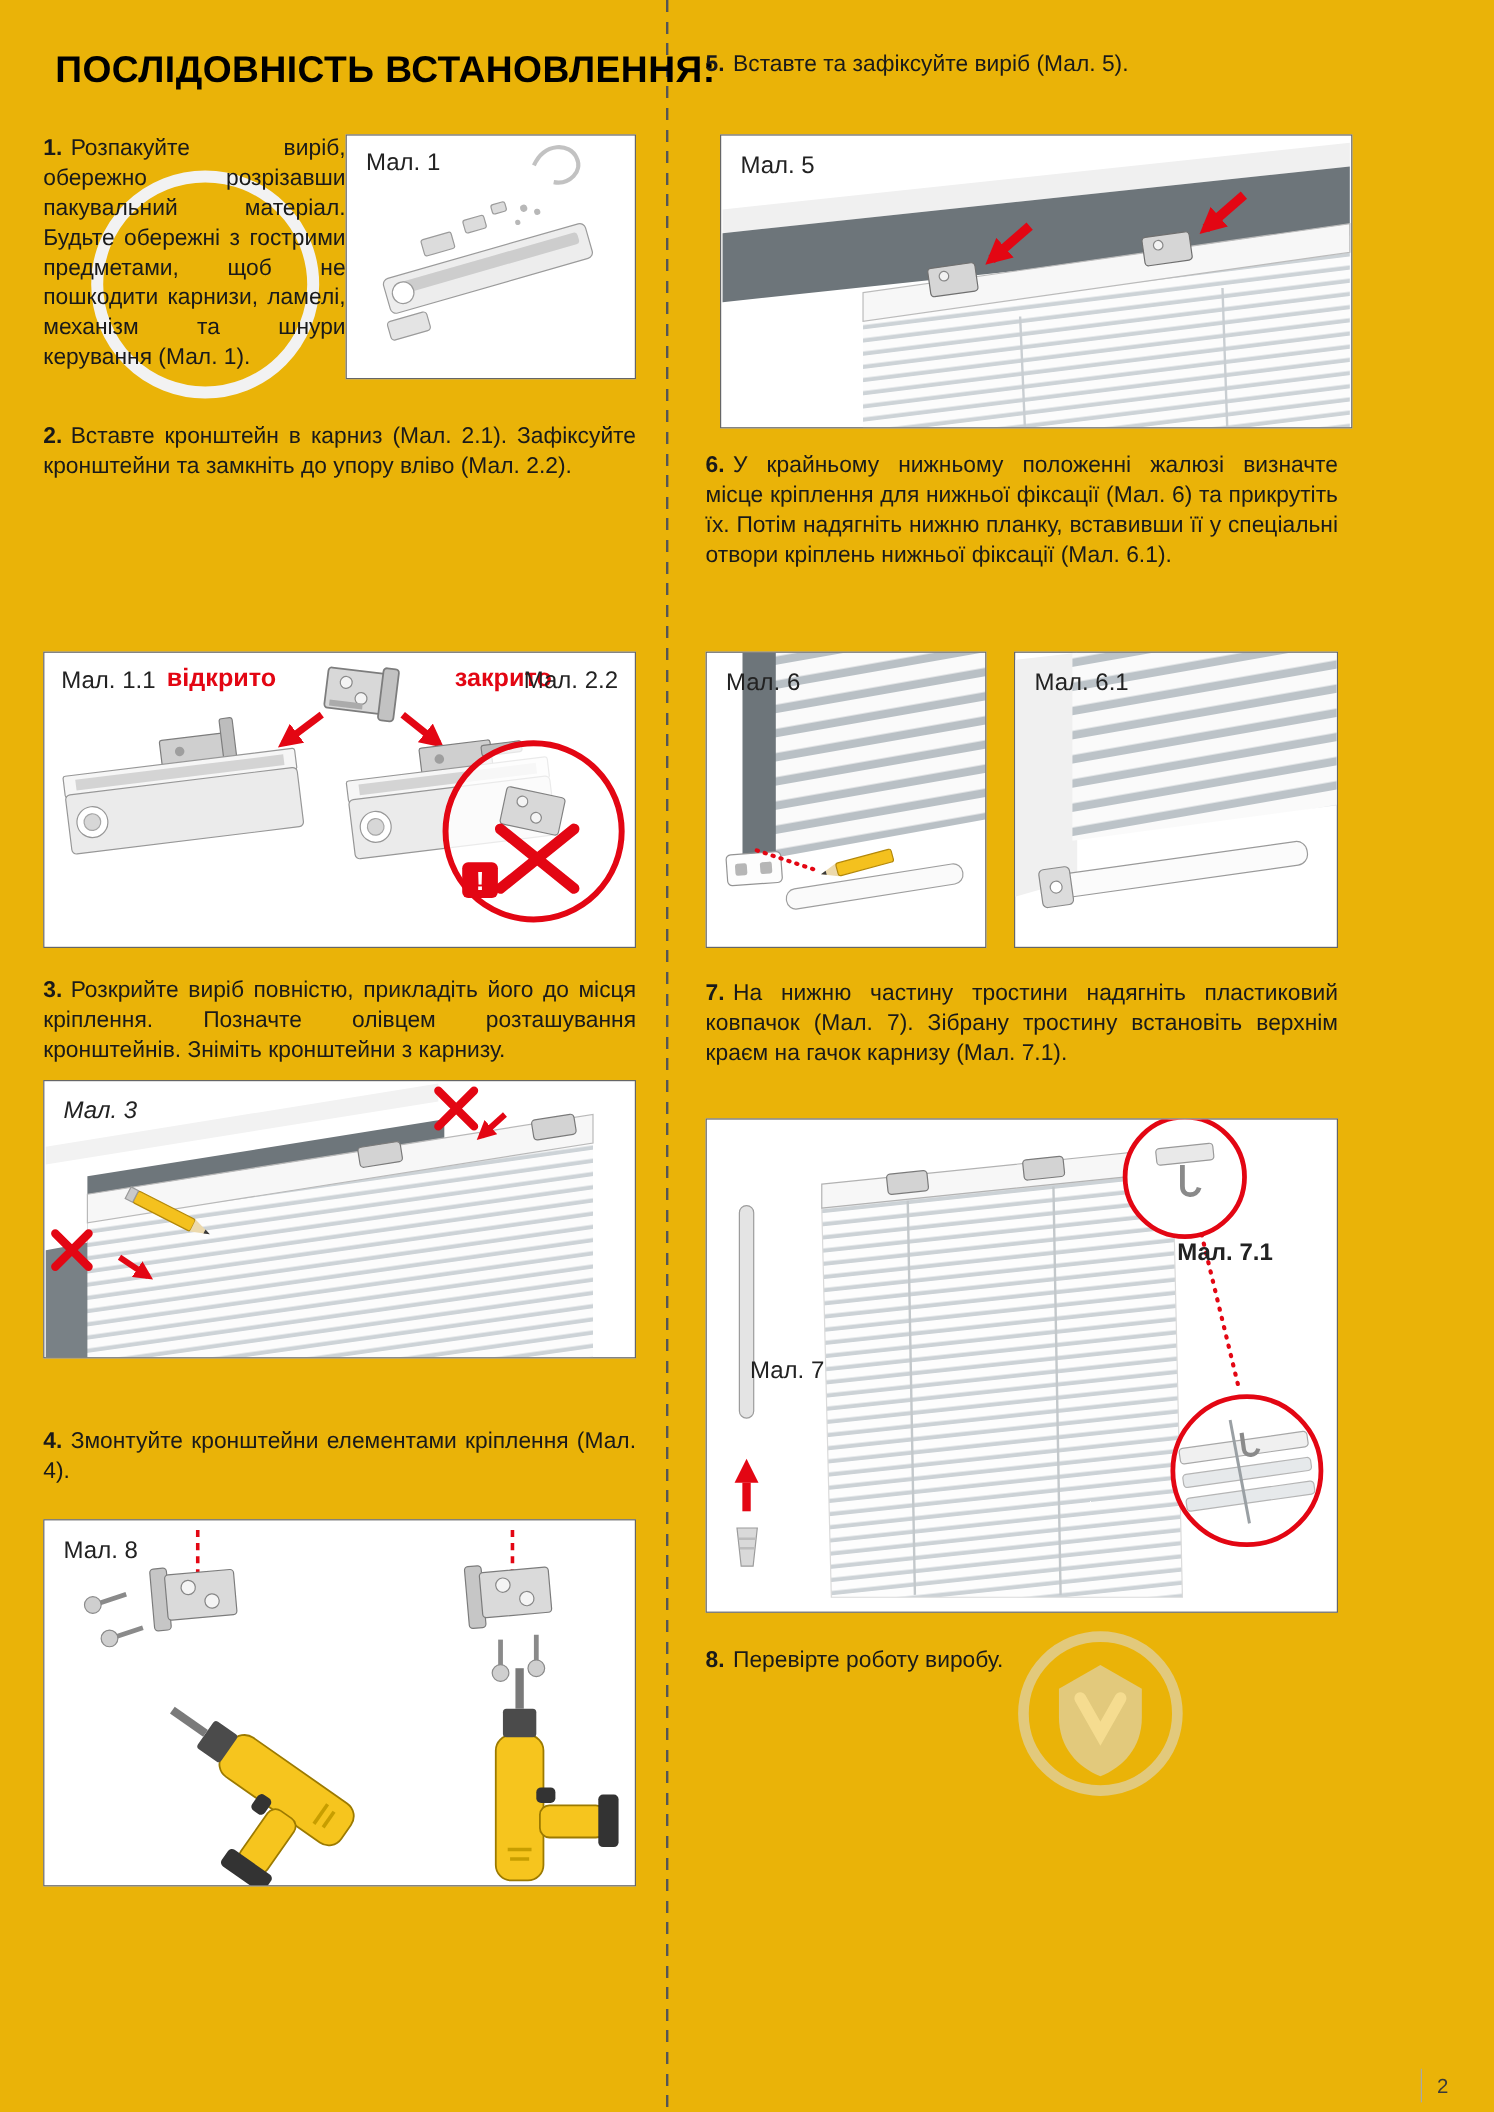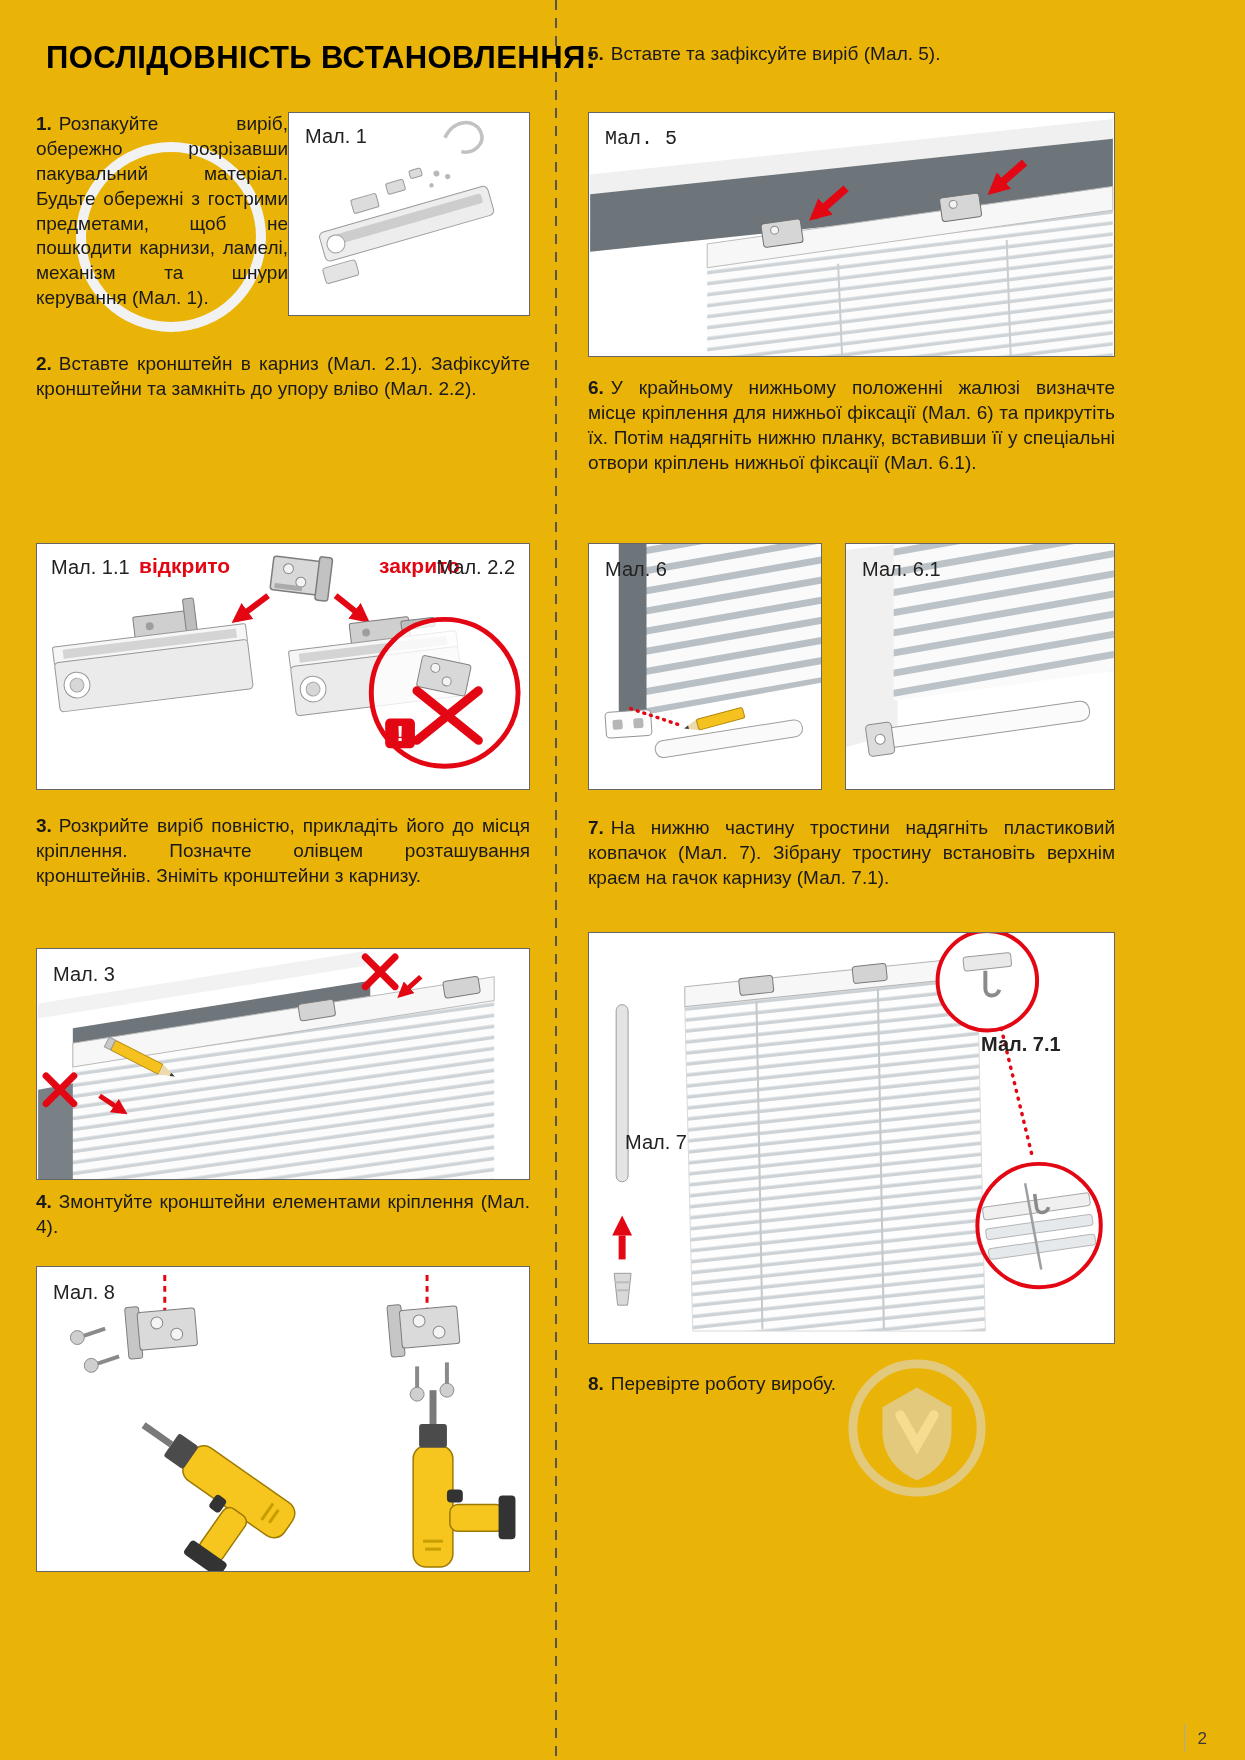"Мал. 5" div.figbox { font-family: Liberation Mono, monospace -> none; left: 588px -> 600px }
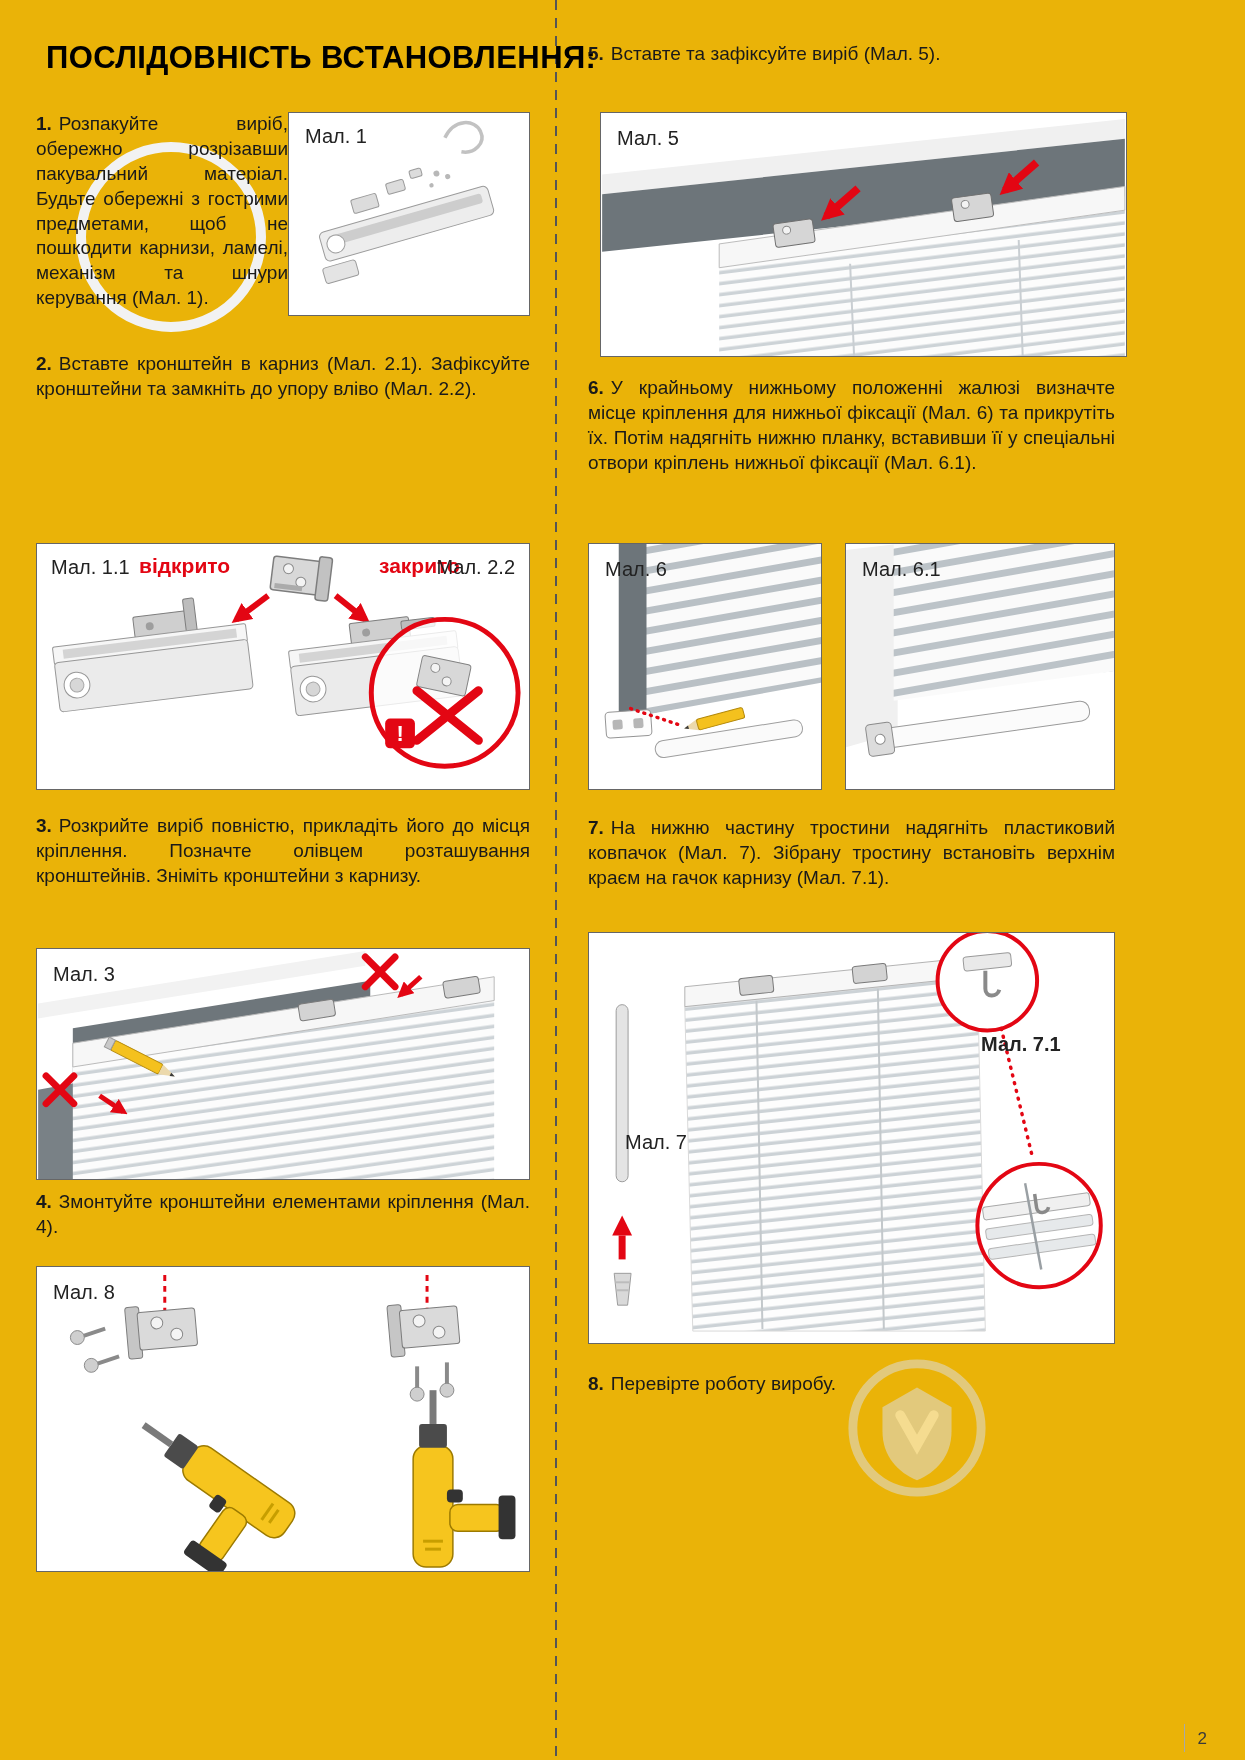"Мал. 3" div.figbox { font-style: none -> italic; top: 948px -> 900px }
